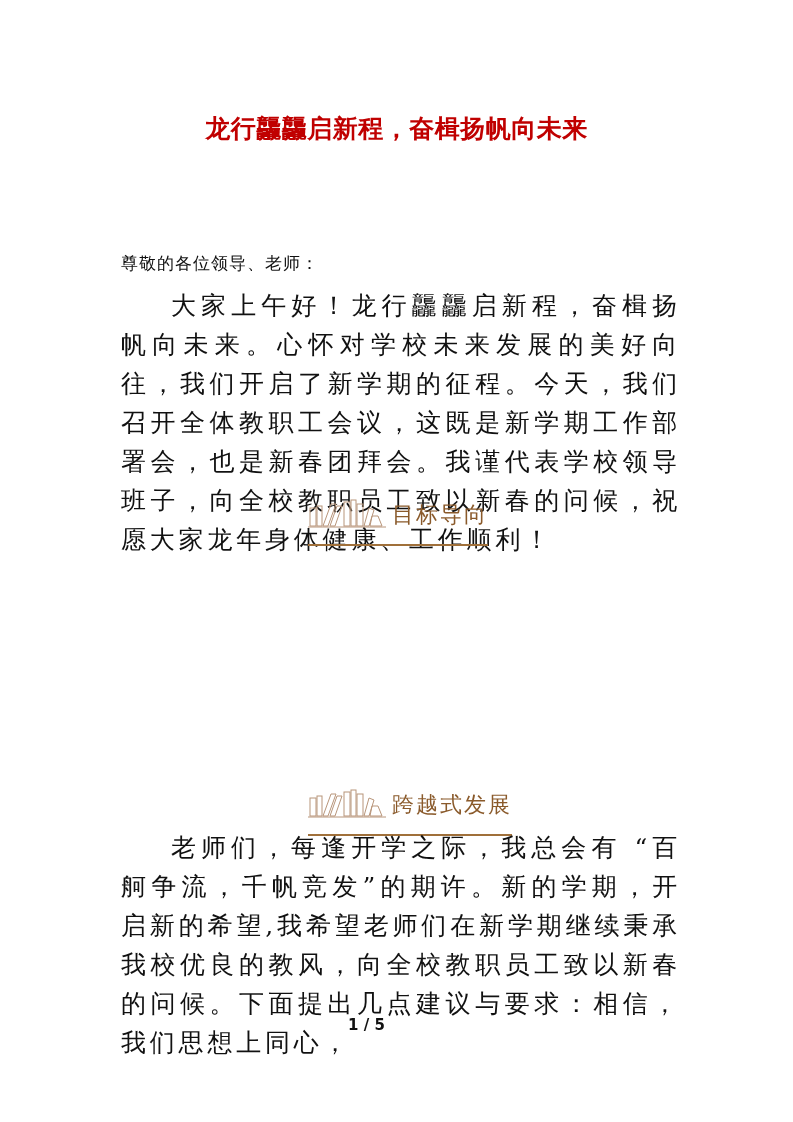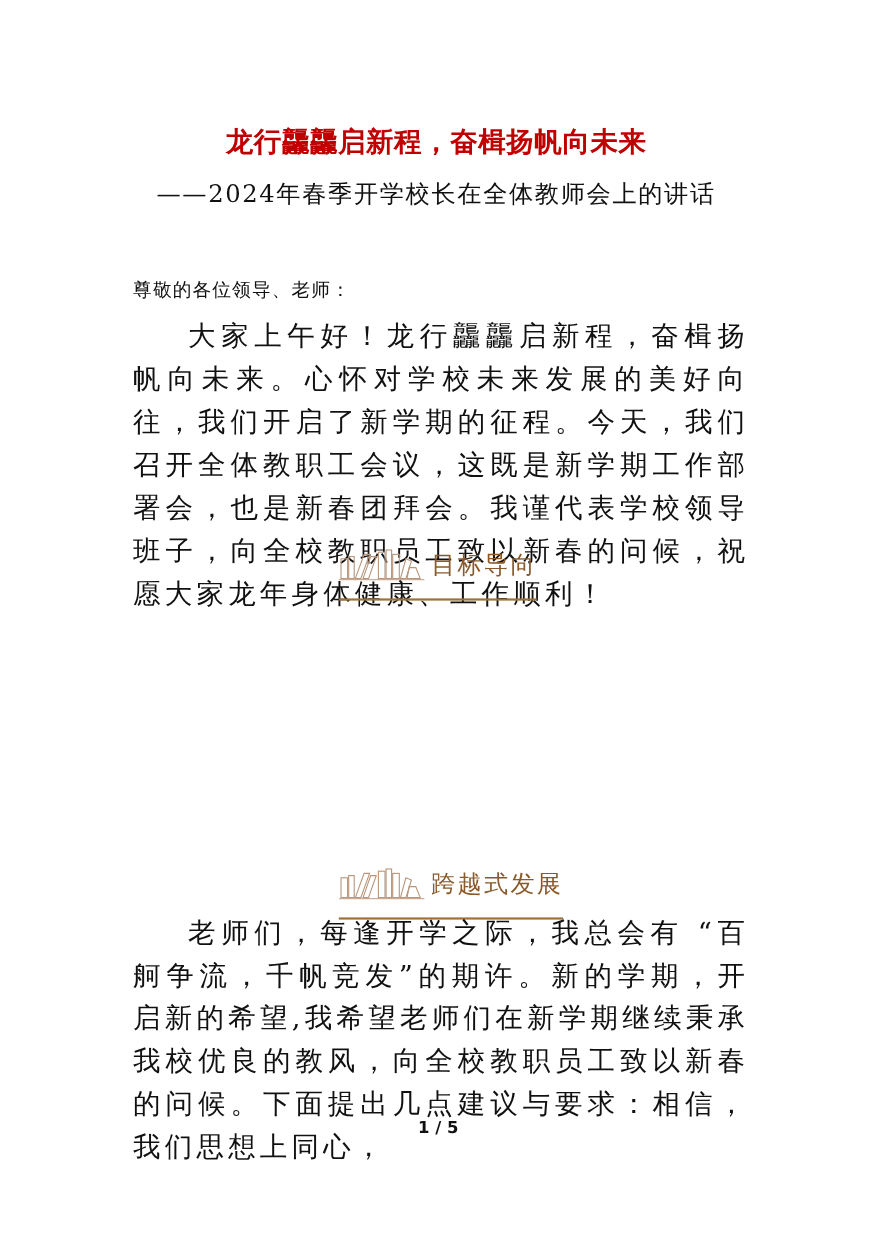"——2024年春季开学校长在全体教师会上的讲话" div.subtitle { html: <div>——2024年春季开学校长在全体教师会上的讲话</div> -> none }
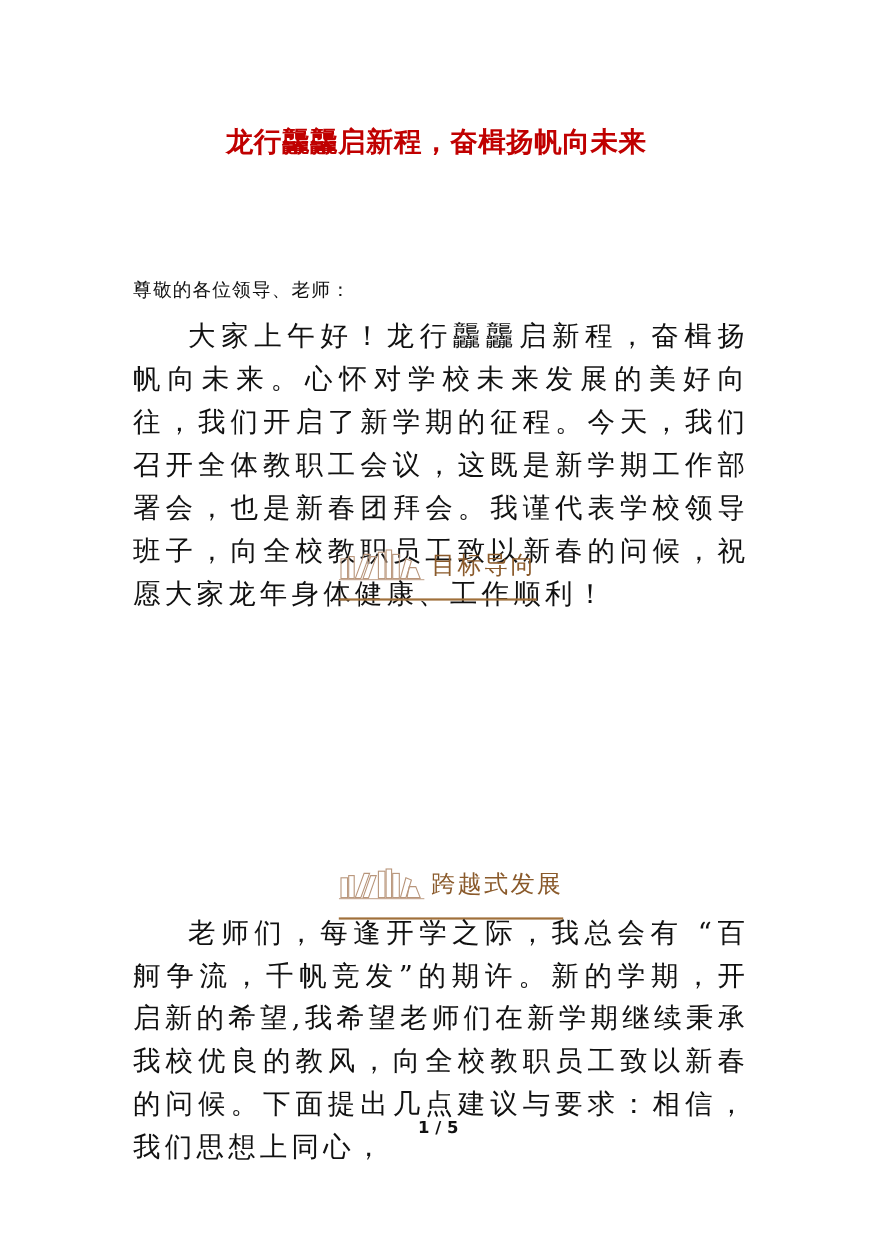"1 / 5" .page-num { margin-left: 32px -> none }
